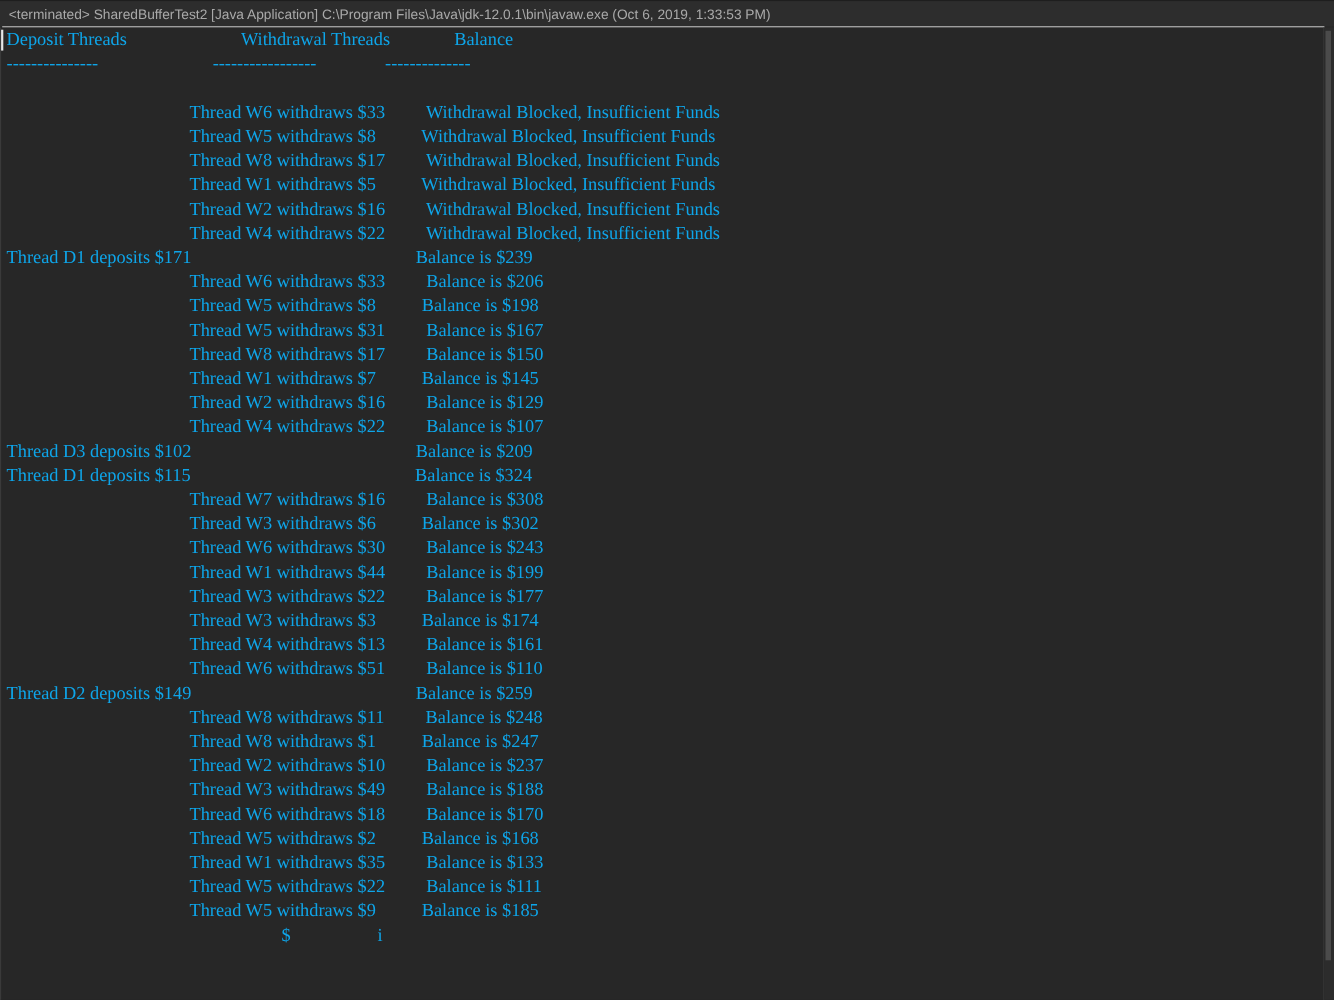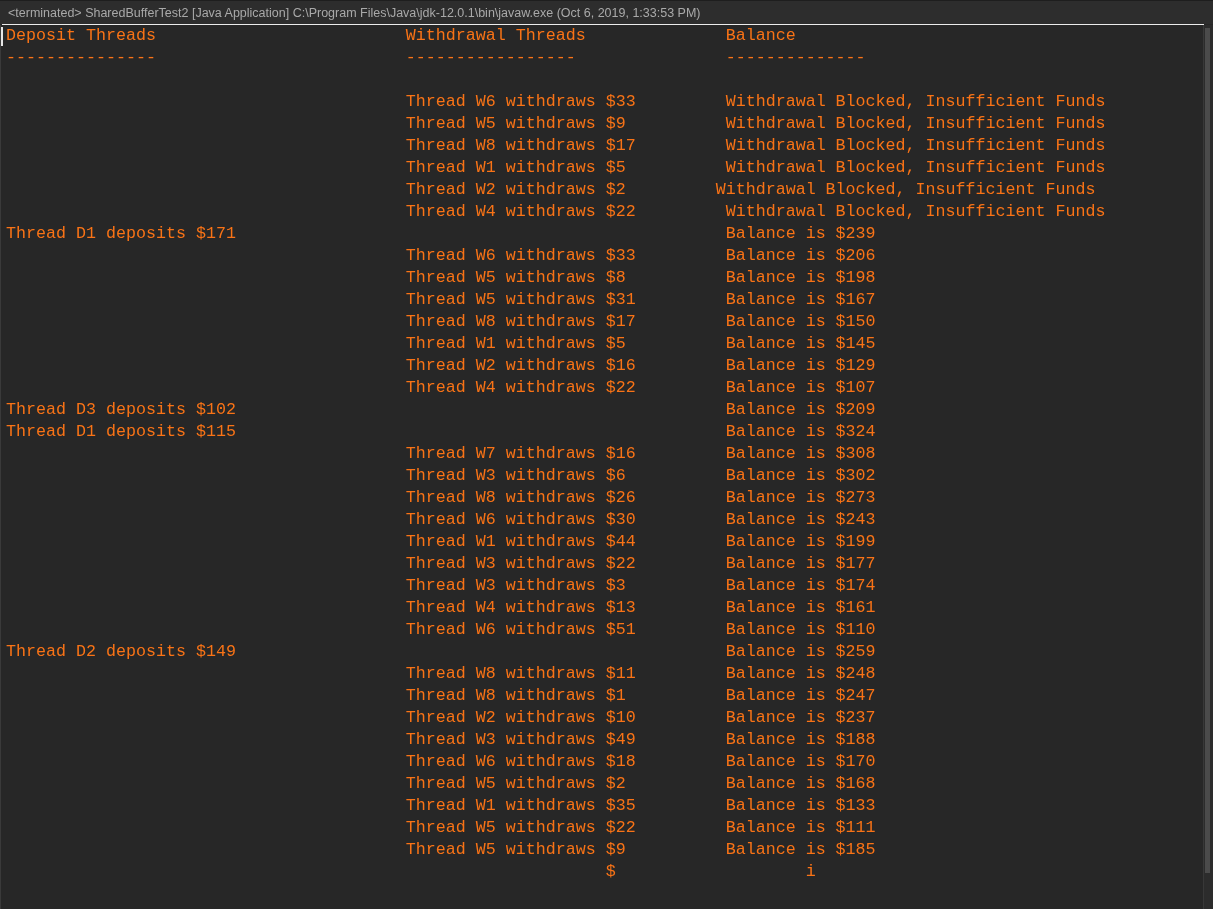"Deposit Threads Withdrawal Threads" .line { color: #f97316 -> #0ea5e9; font-family: Liberation Mono, monospace -> Liberation Serif, serif }
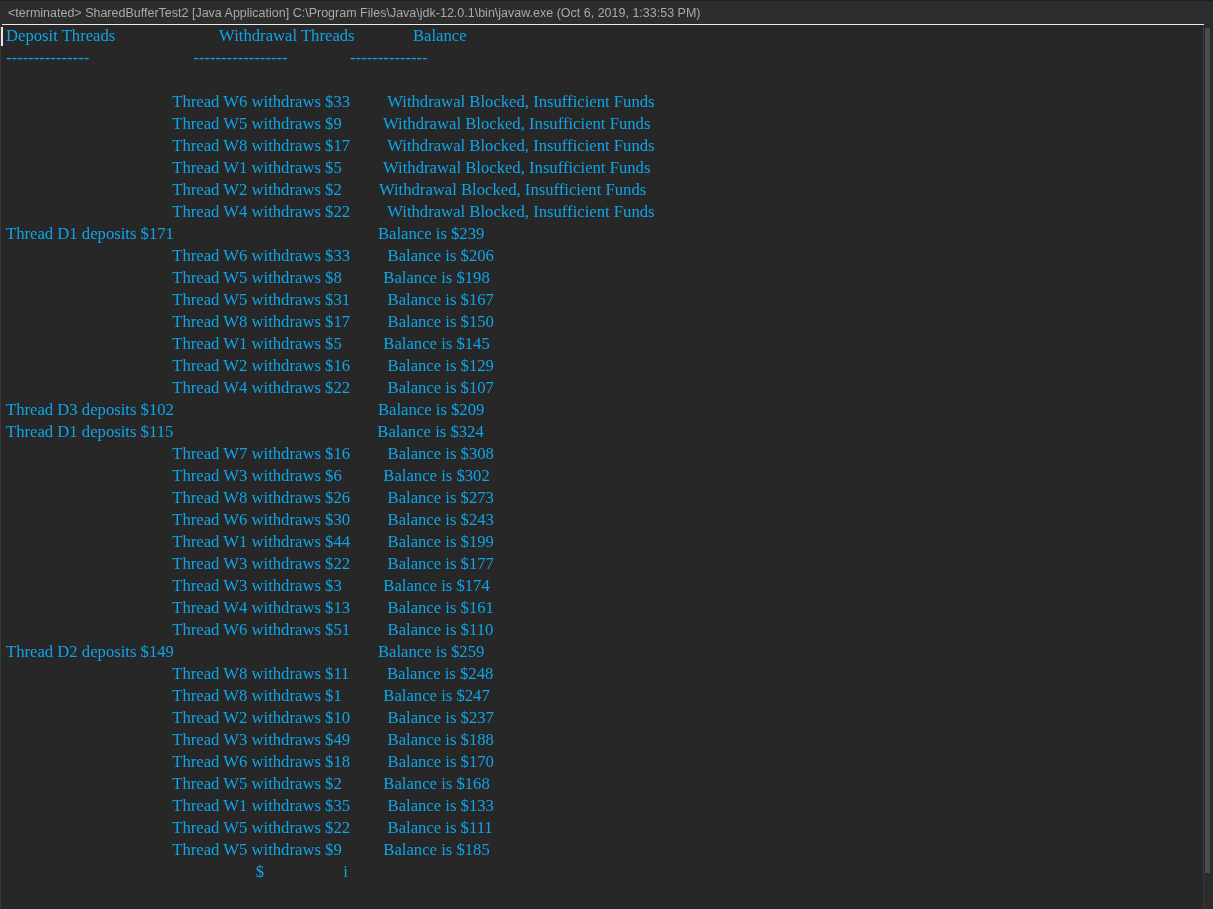"Thread W5 withdraws $9 Withdrawal" div.line { text: $9 -> $8 }
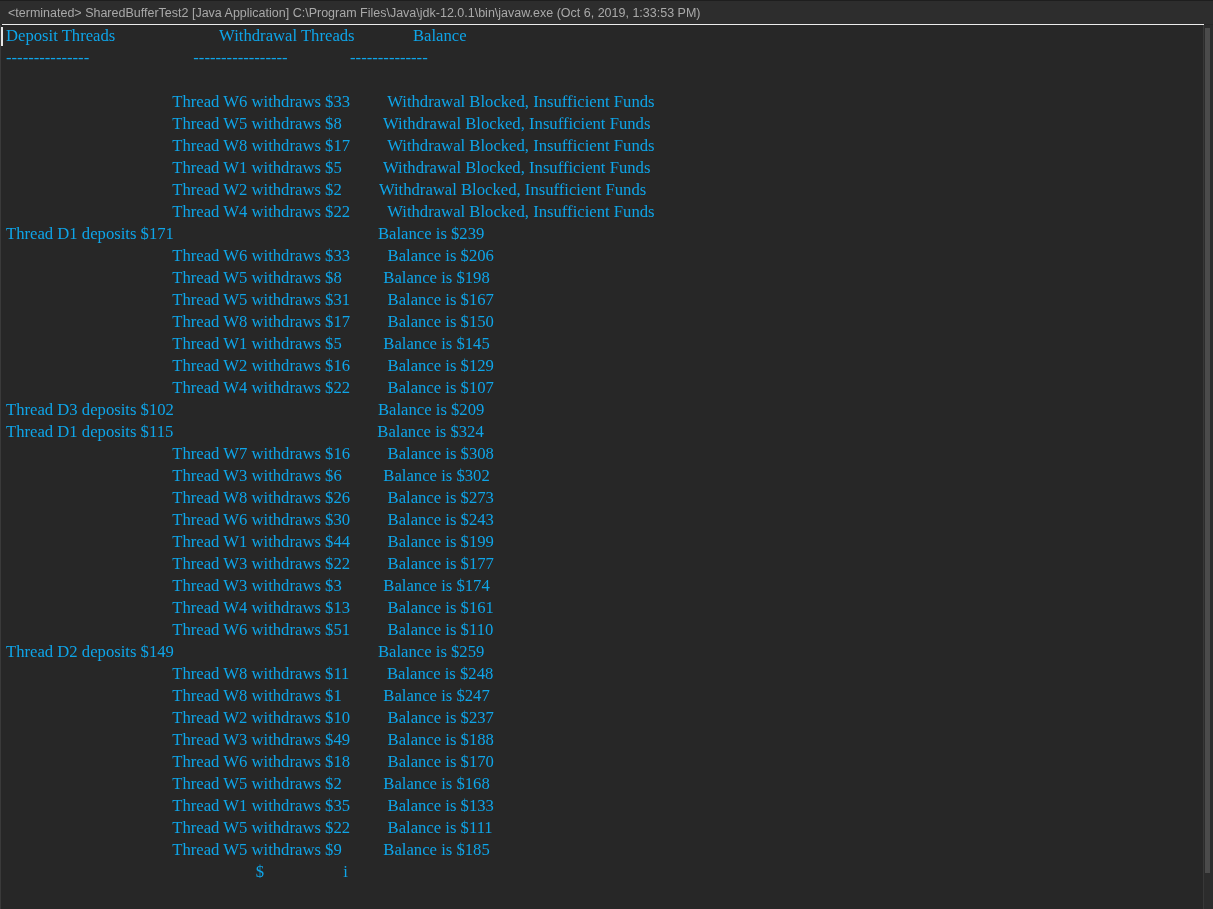"Thread W2 withdraws $2 Withdrawal" div.line { text: $2 -> $16 }
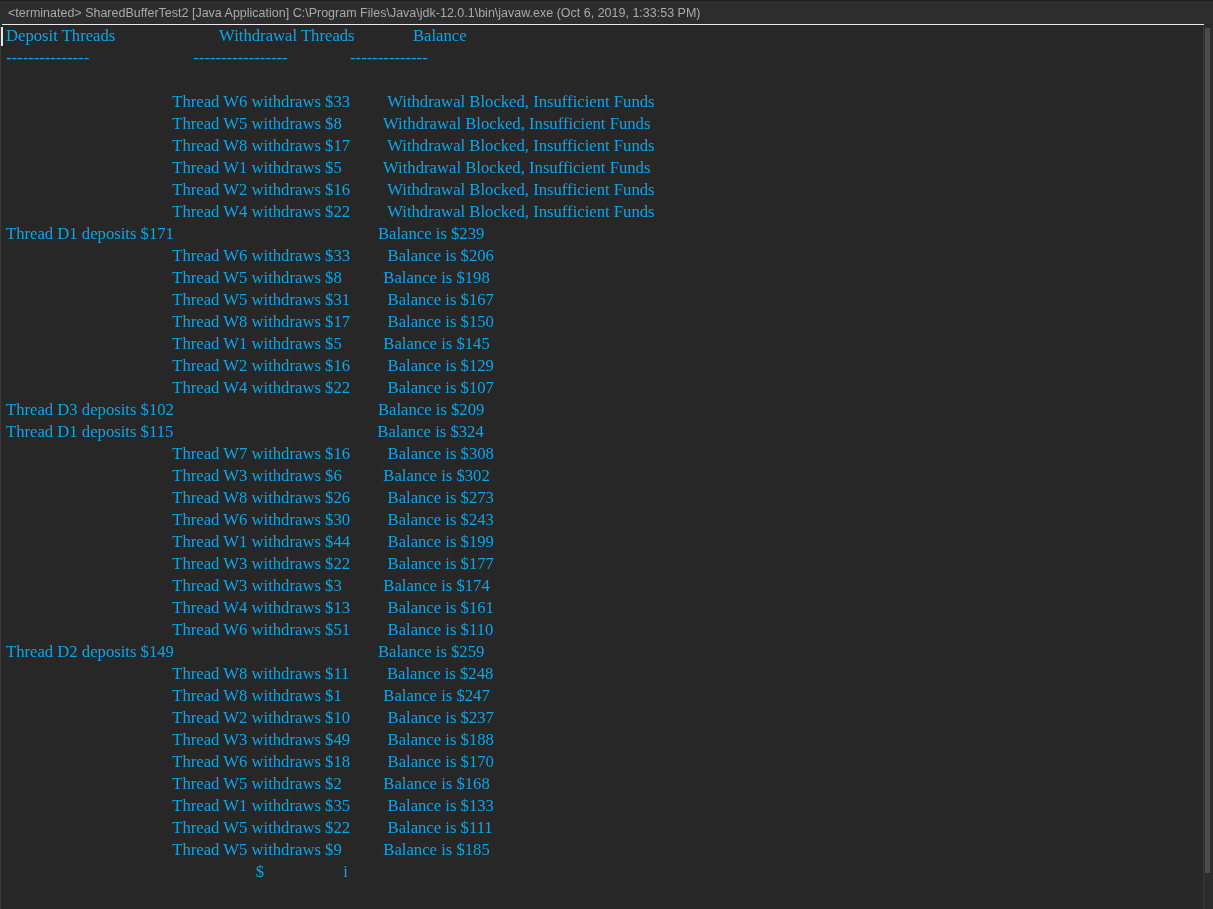"Thread W1 withdraws $5 Balance" div.line { text: $5 -> $7 }
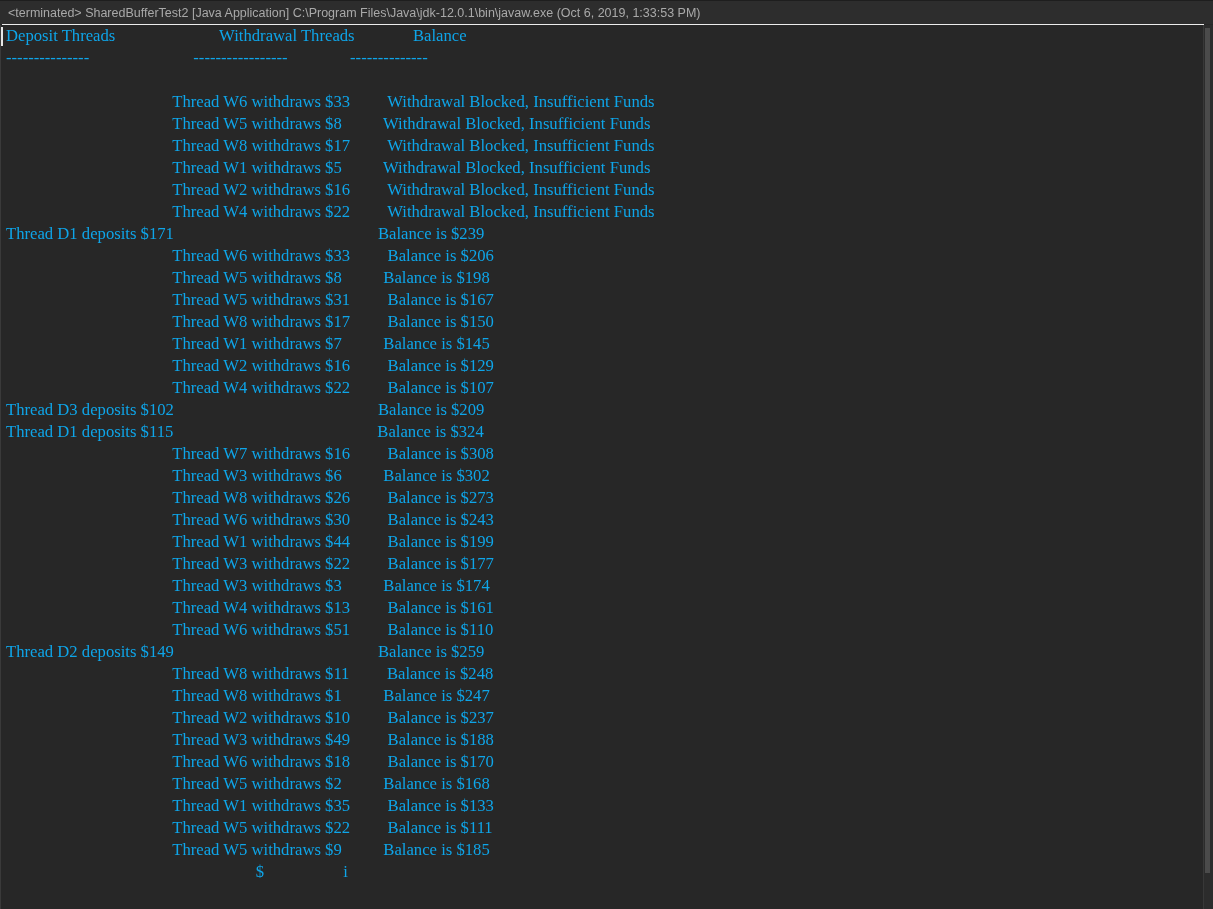"Thread W8 withdraws $26 Balance" div.line { html: <div> Thread W8 withdraws $26 Balance is $273</div> -> none }
